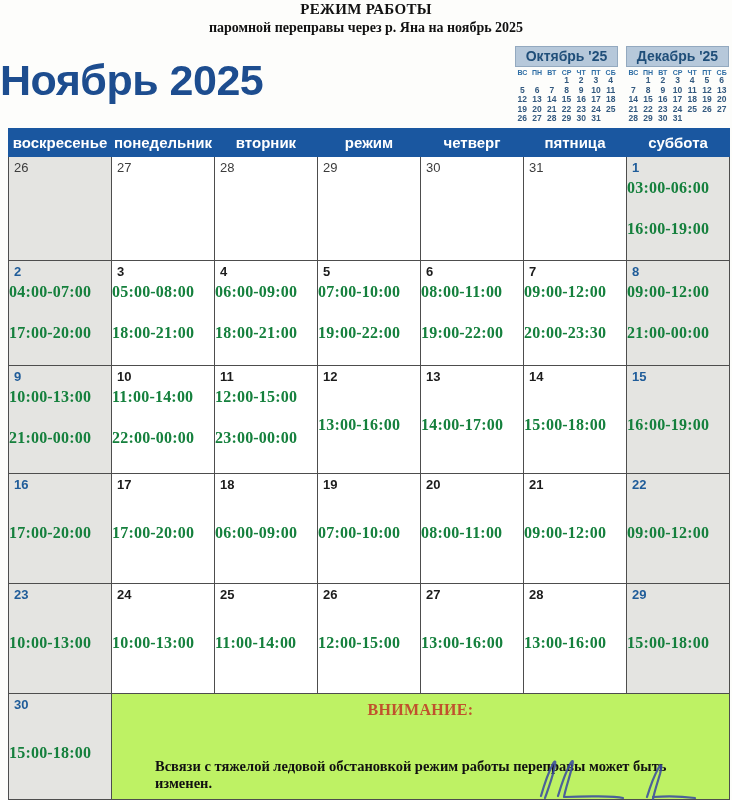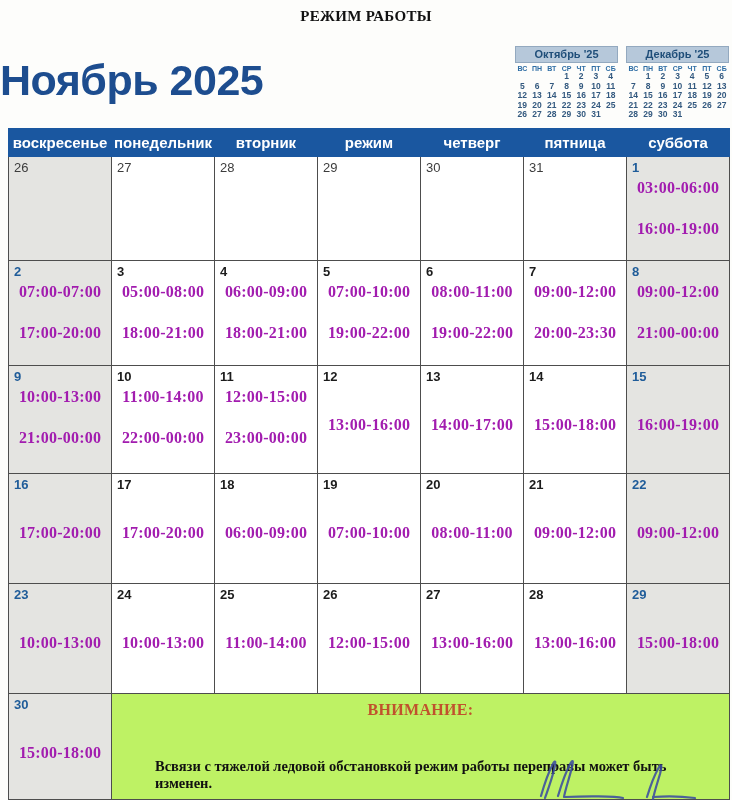"РЕЖИМ РАБОТЫ" .doc-head { padding-top: 8px -> 1px }
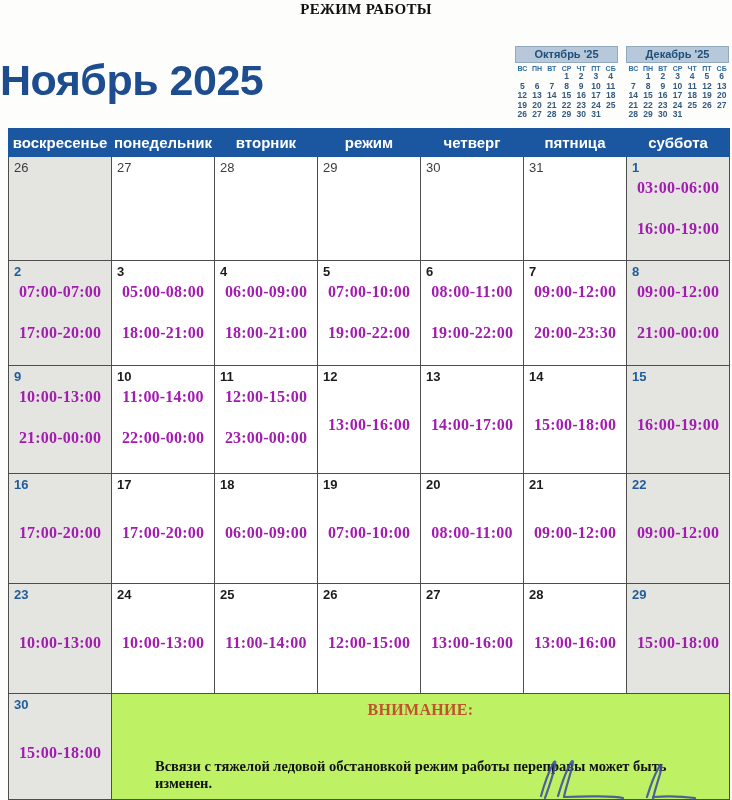"паромной переправы через р. Яна" div.doc-subtitle { html: none -> <div>паромной переправы через р. Яна на ноябрь 2025</div> }
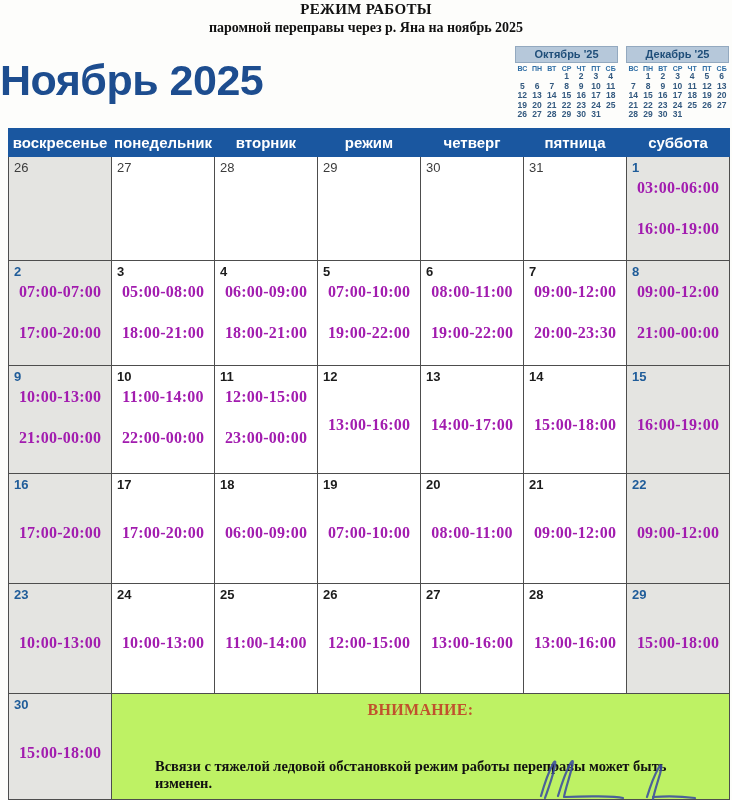"Октябрь '25" .minical-title { font-size: 11px -> 14px }
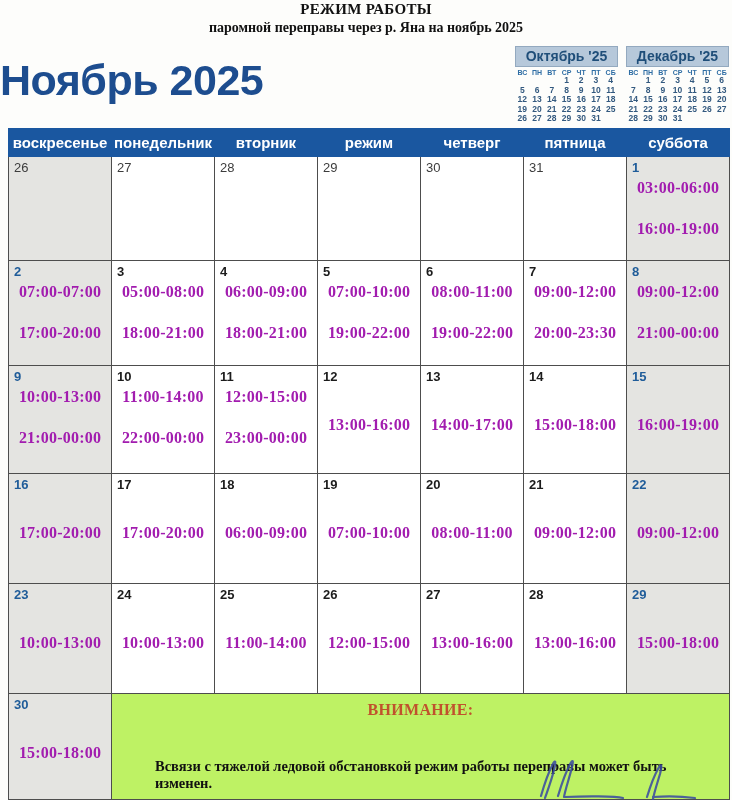"03:00-06:00" .times { color: #a21caf -> #15803d; text-align: center -> none }
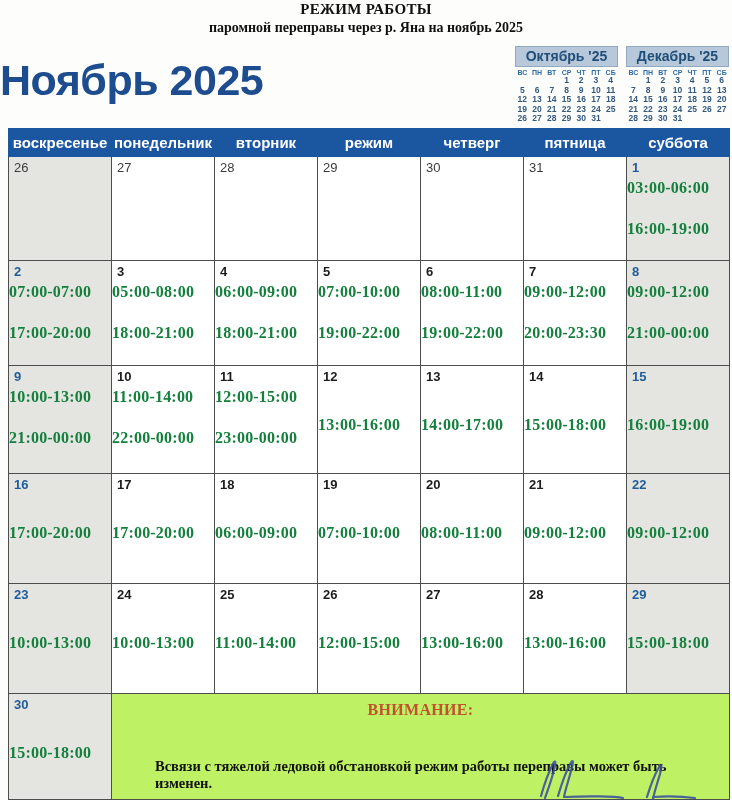"07:00-07:00" div.time { text: 07:00-07:00 -> 04:00-07:00 }
